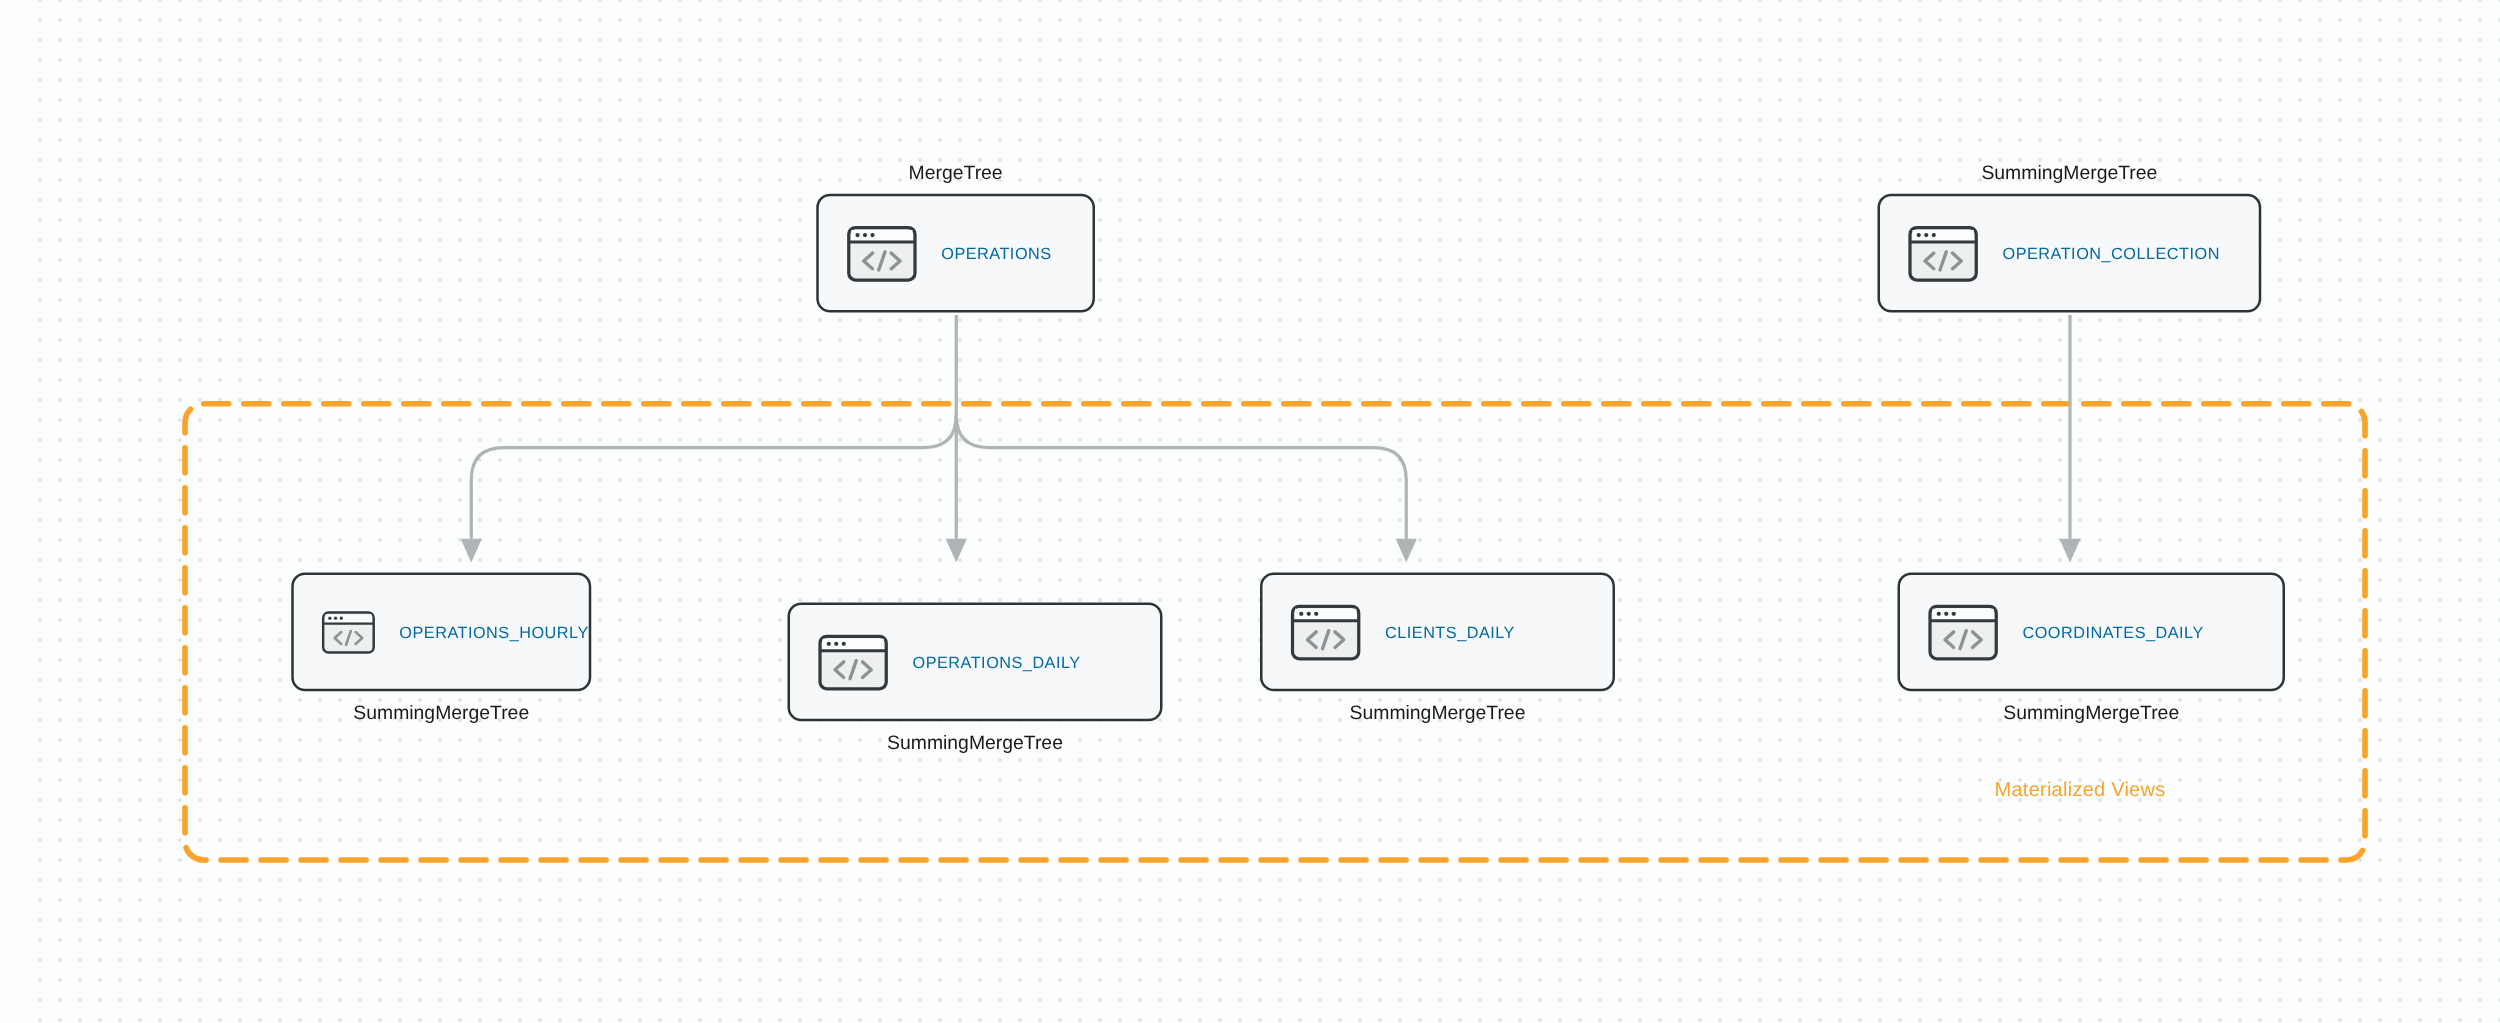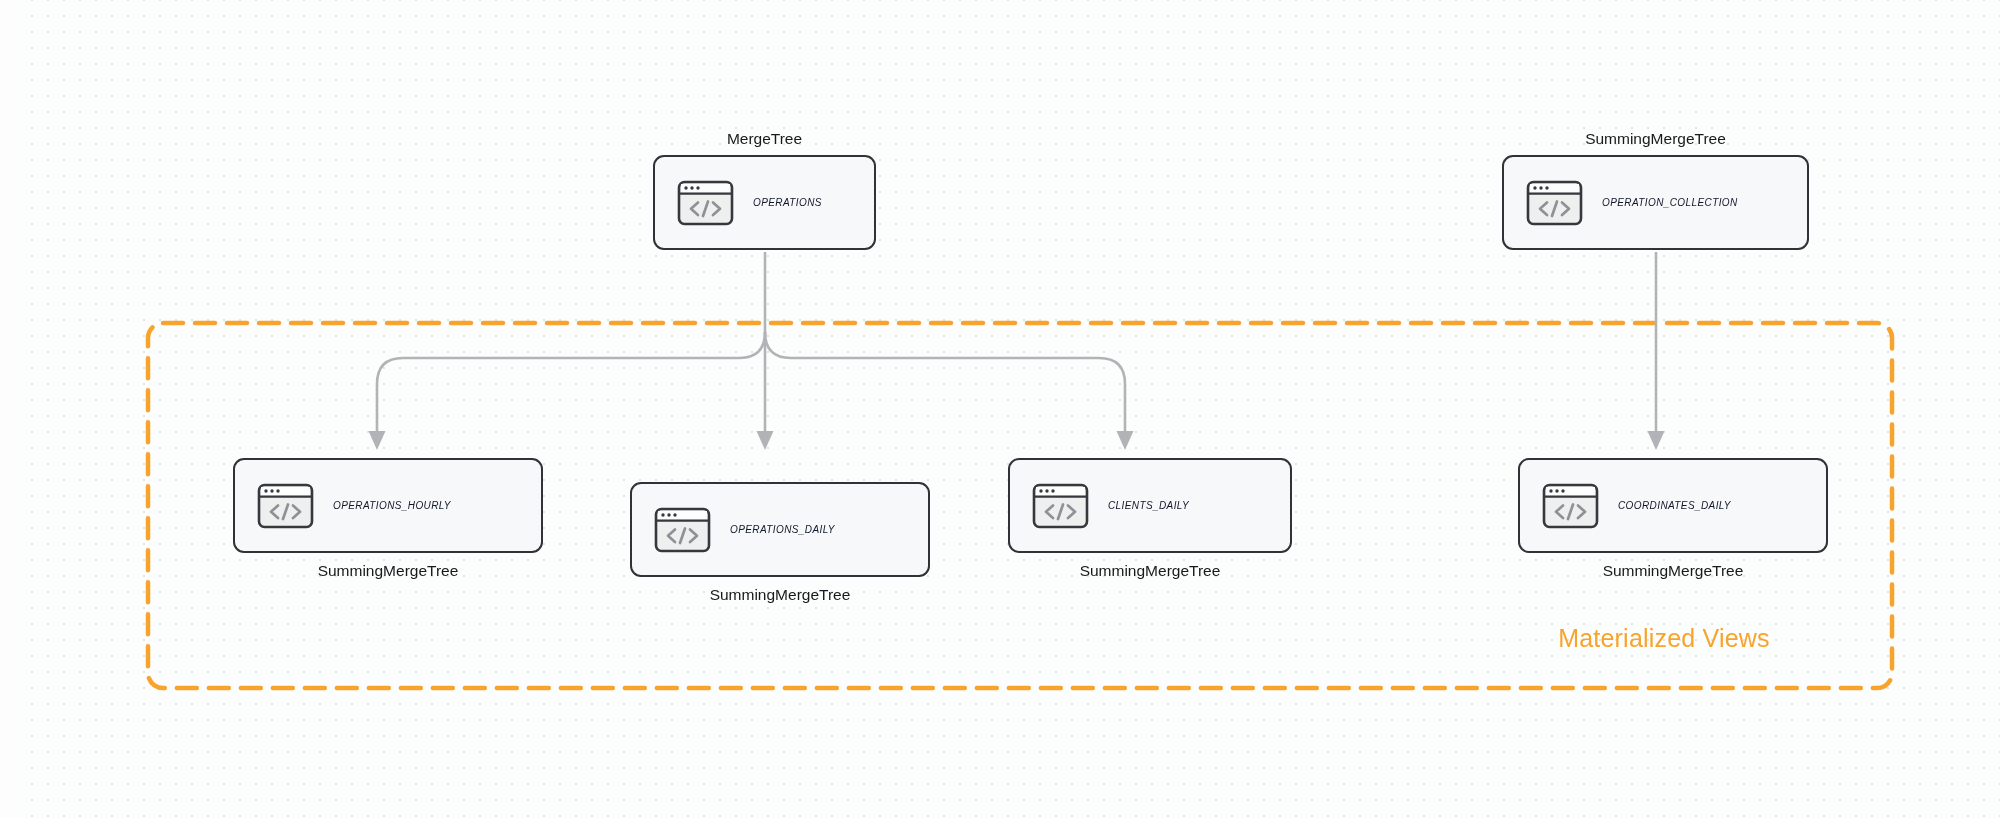"OPERATIONS" .node-title { color: #0f172a -> #0369a1; font-size: 10px -> 13px; font-style: italic -> none }
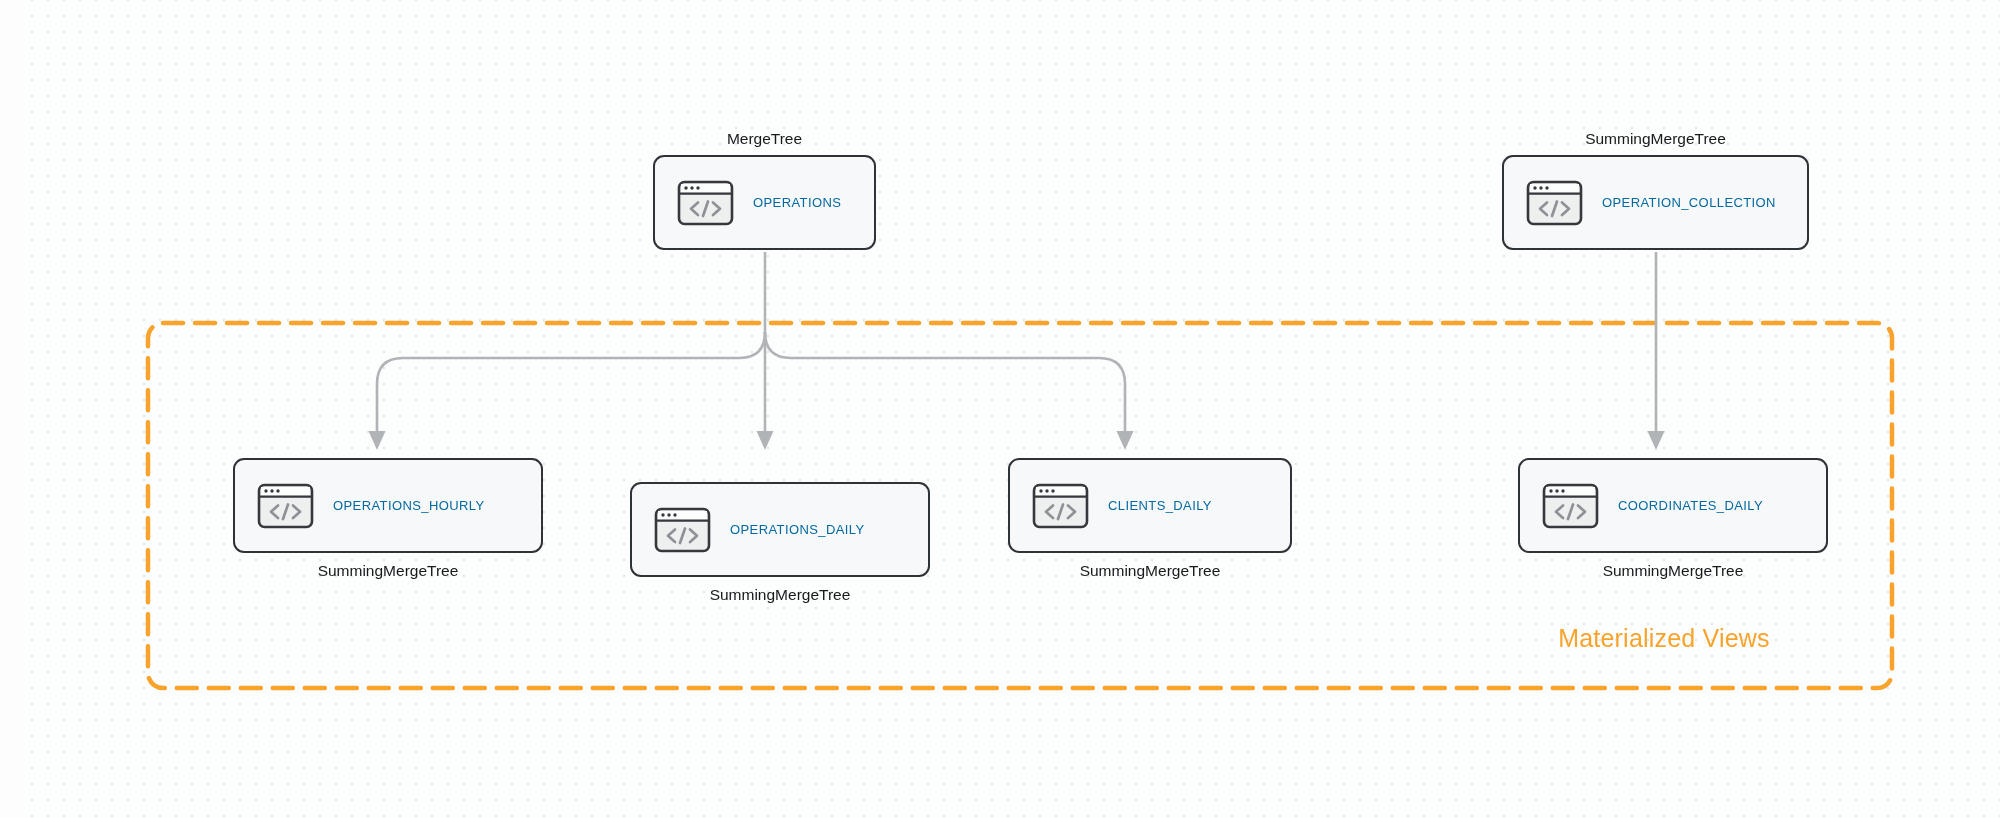"OPERATIONS_HOURLY" div.node { width: 310px -> 240px }
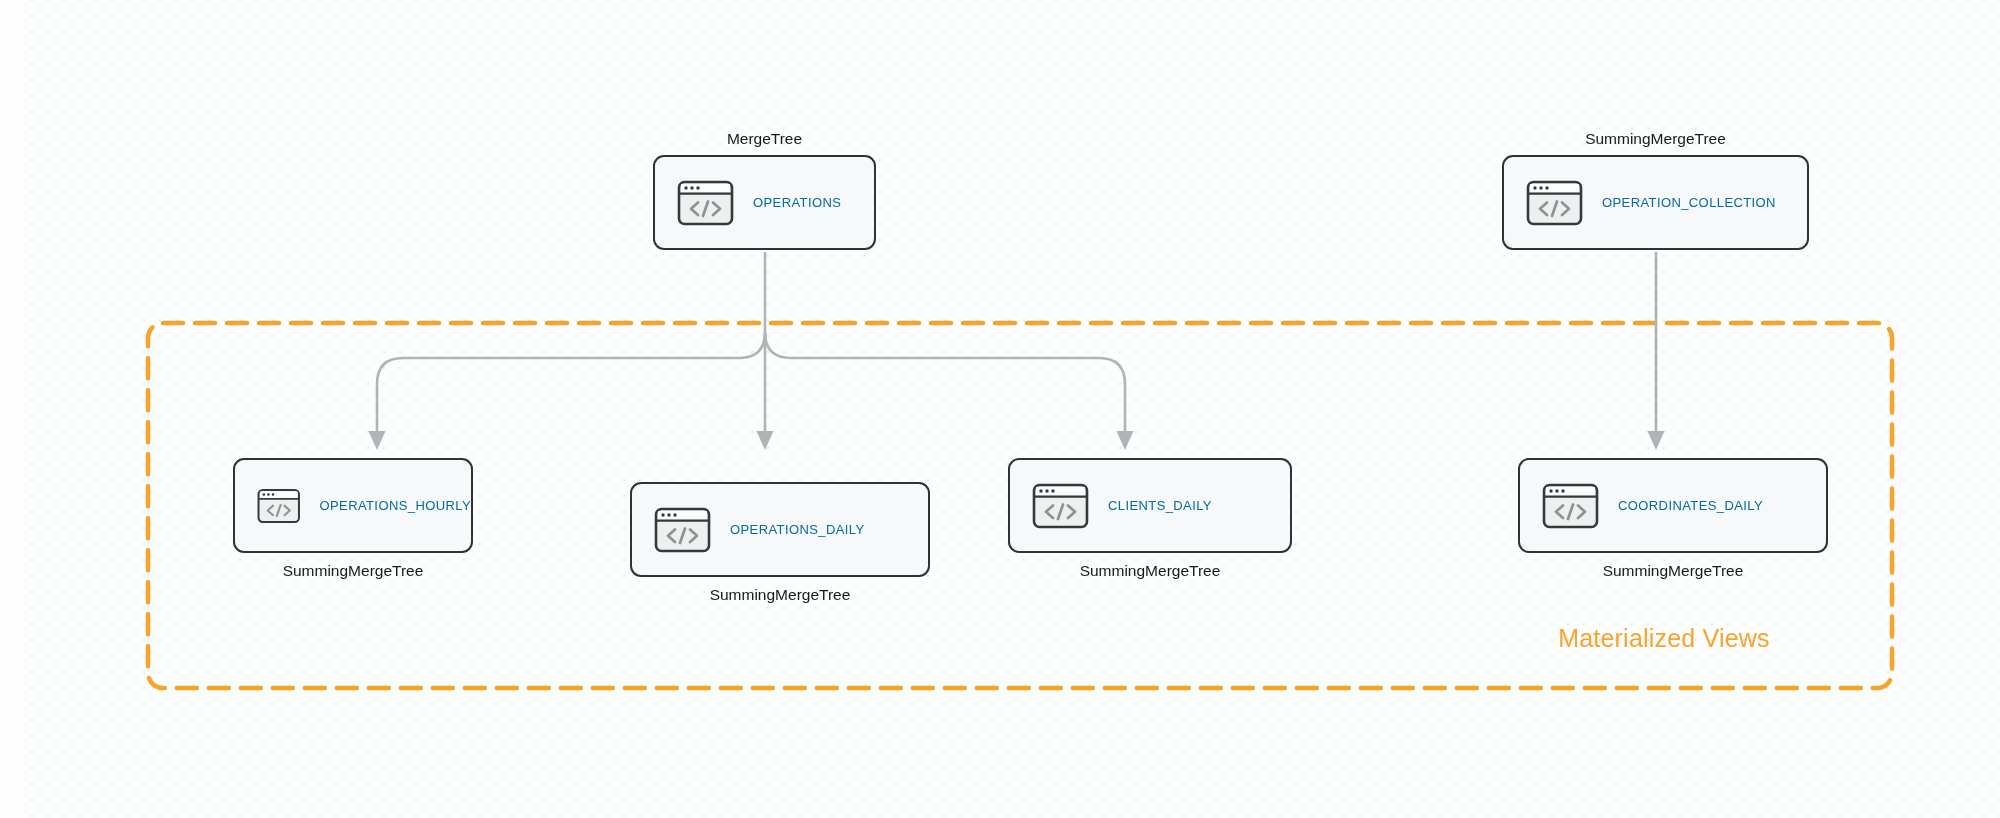"Materialized Views" #mv-label { font-size: 25px -> 16px }
